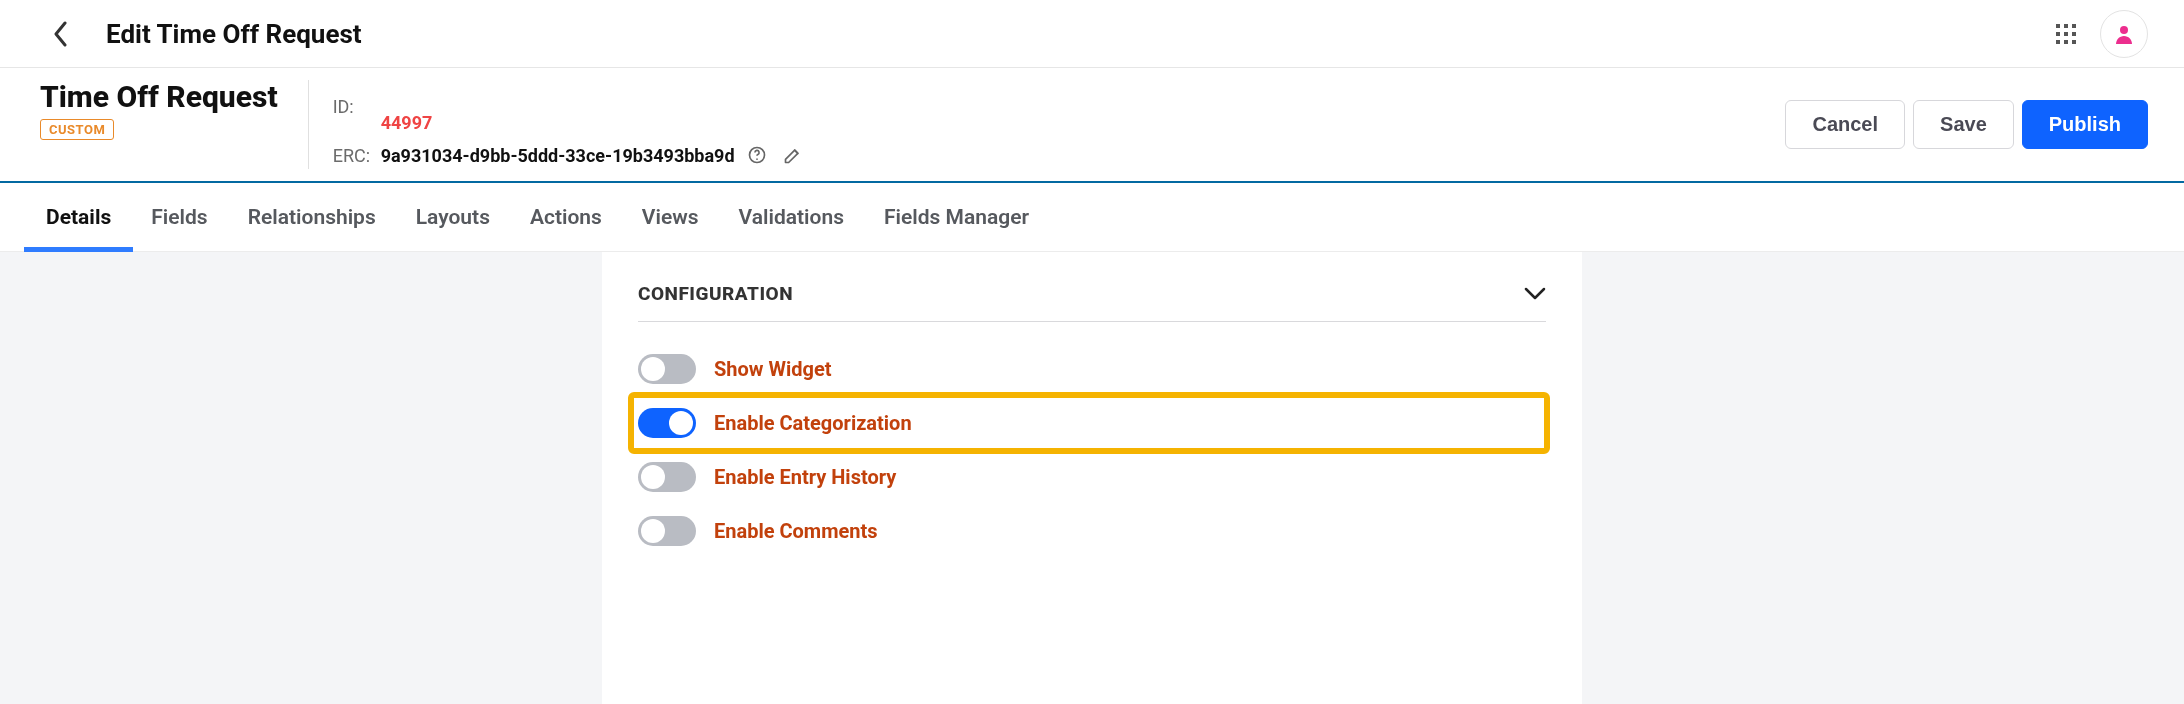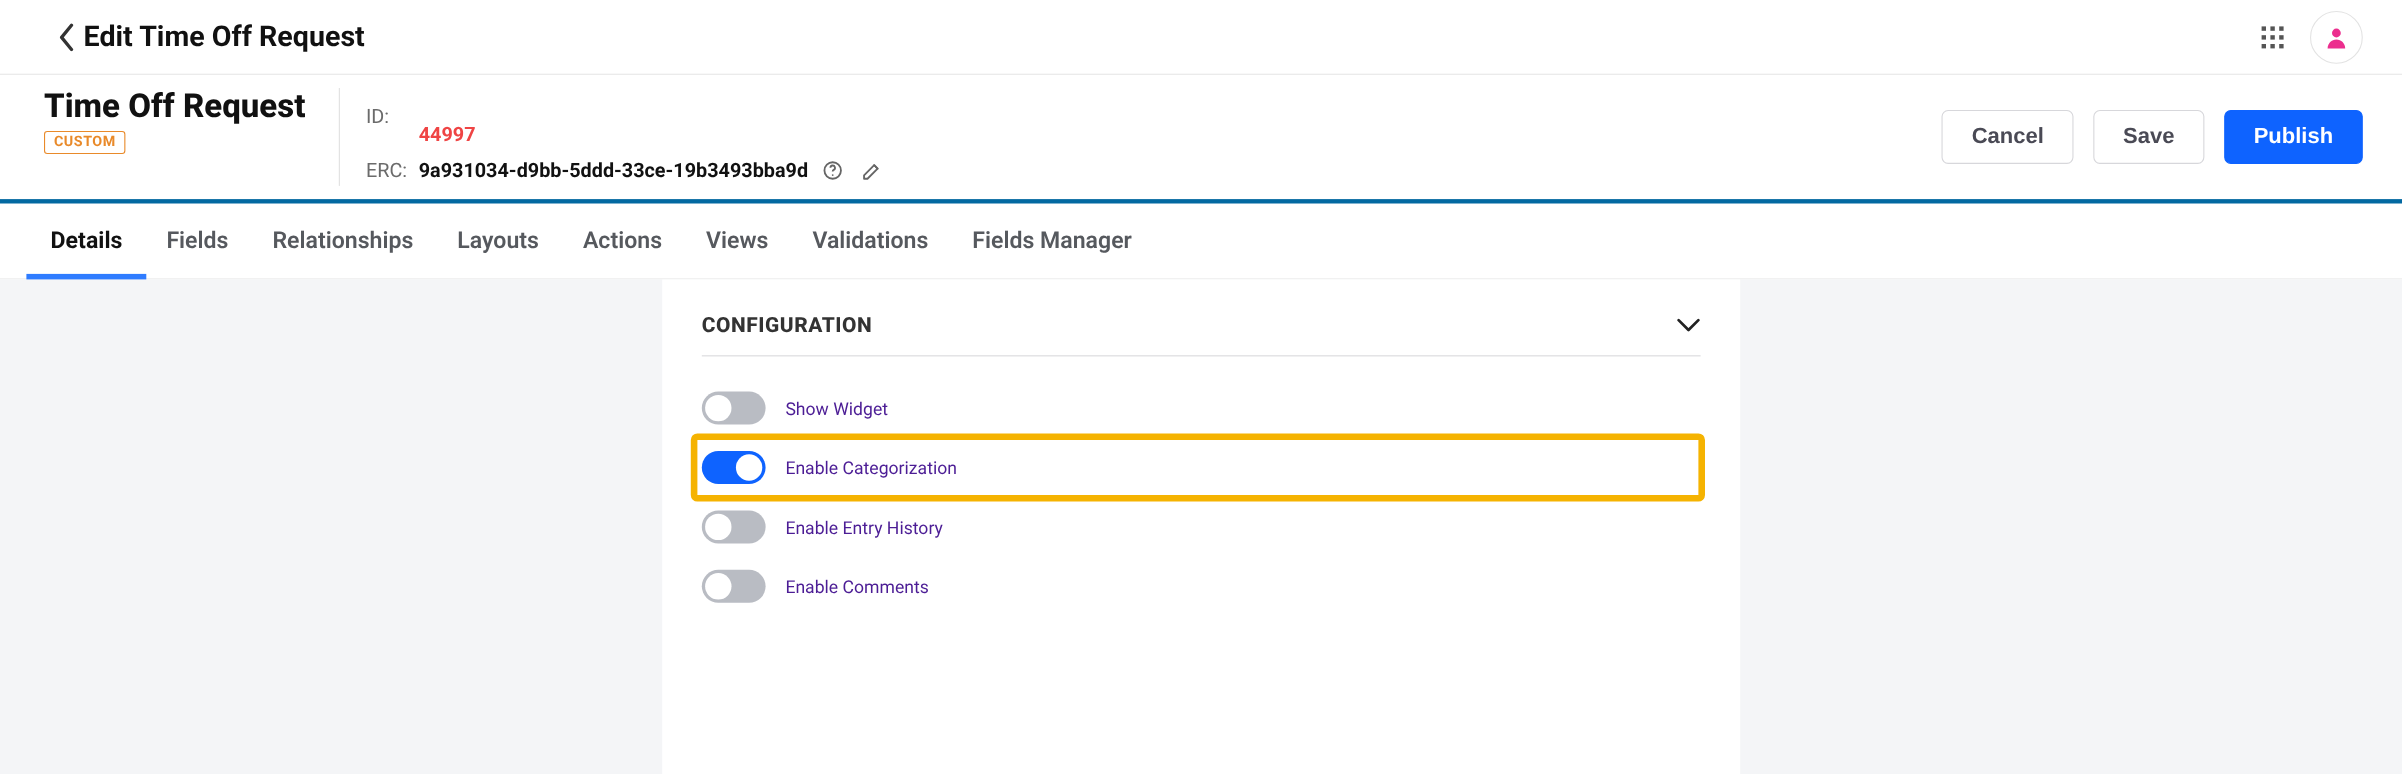"Edit Time Off Request" .topbar-left { gap: none -> 30px }
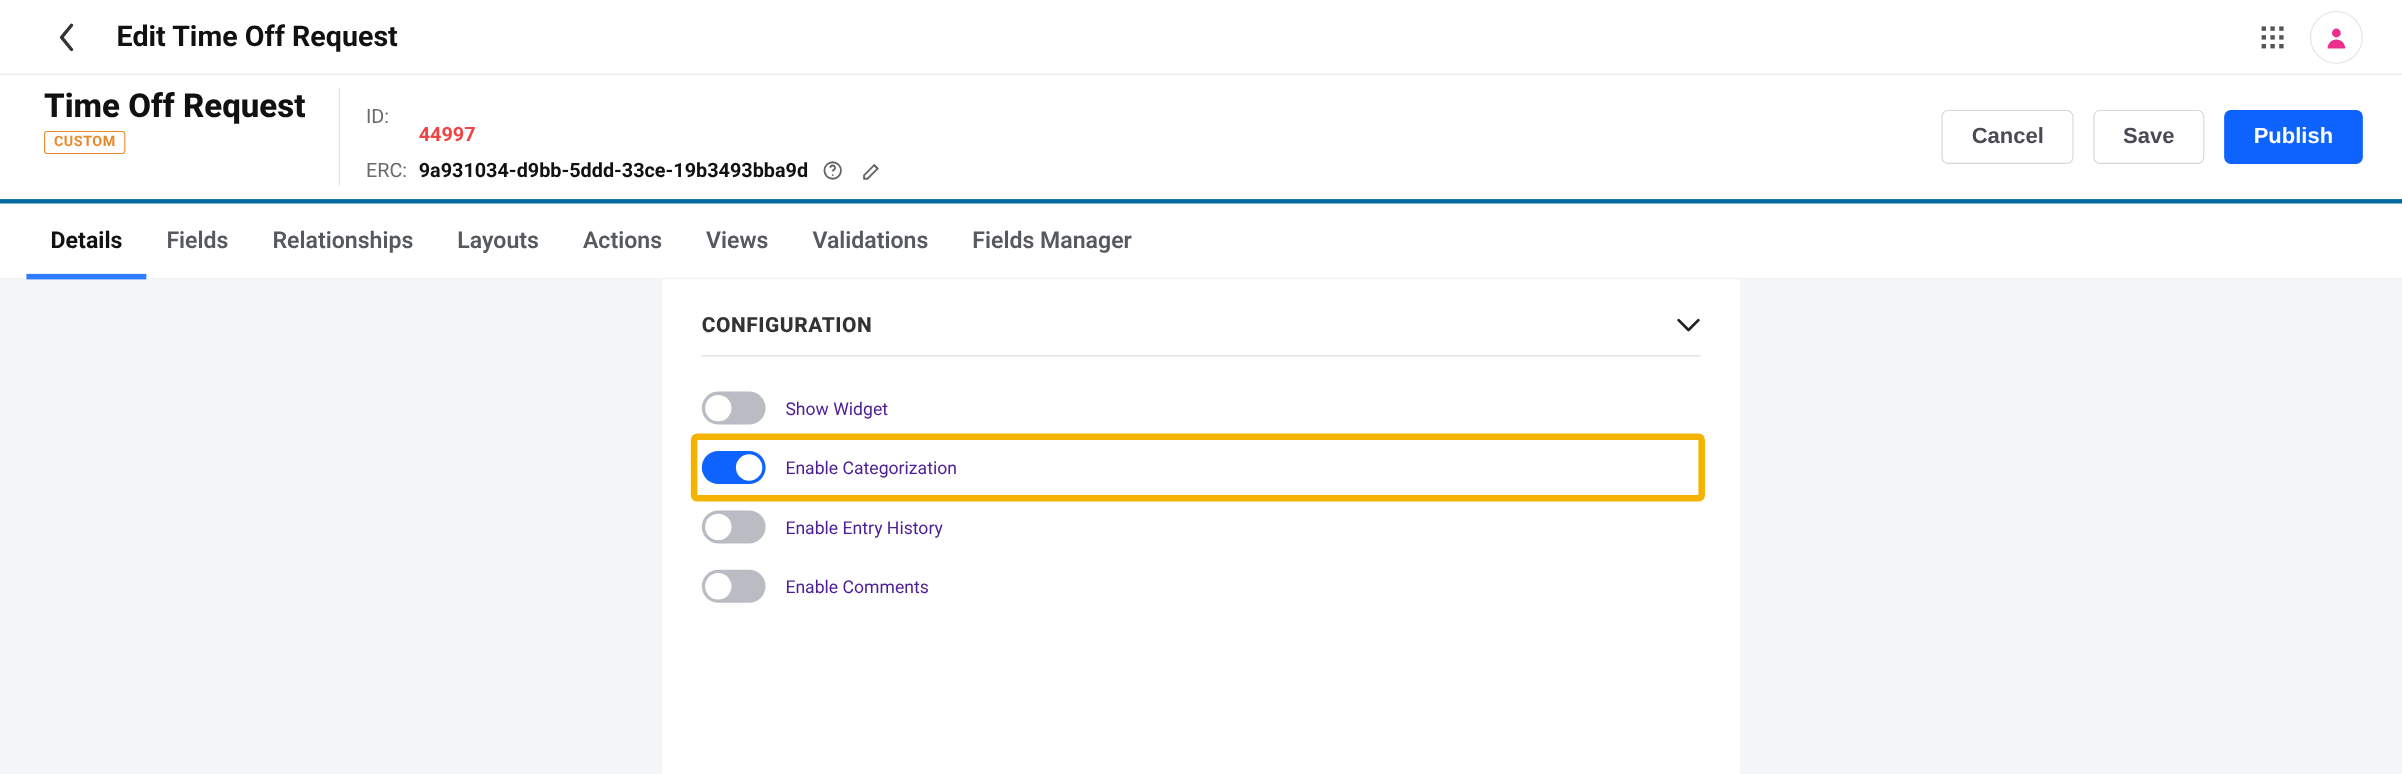"Time Off Request" .header { border-bottom: 4px solid #0369a1 -> 2px solid #0369a1 }
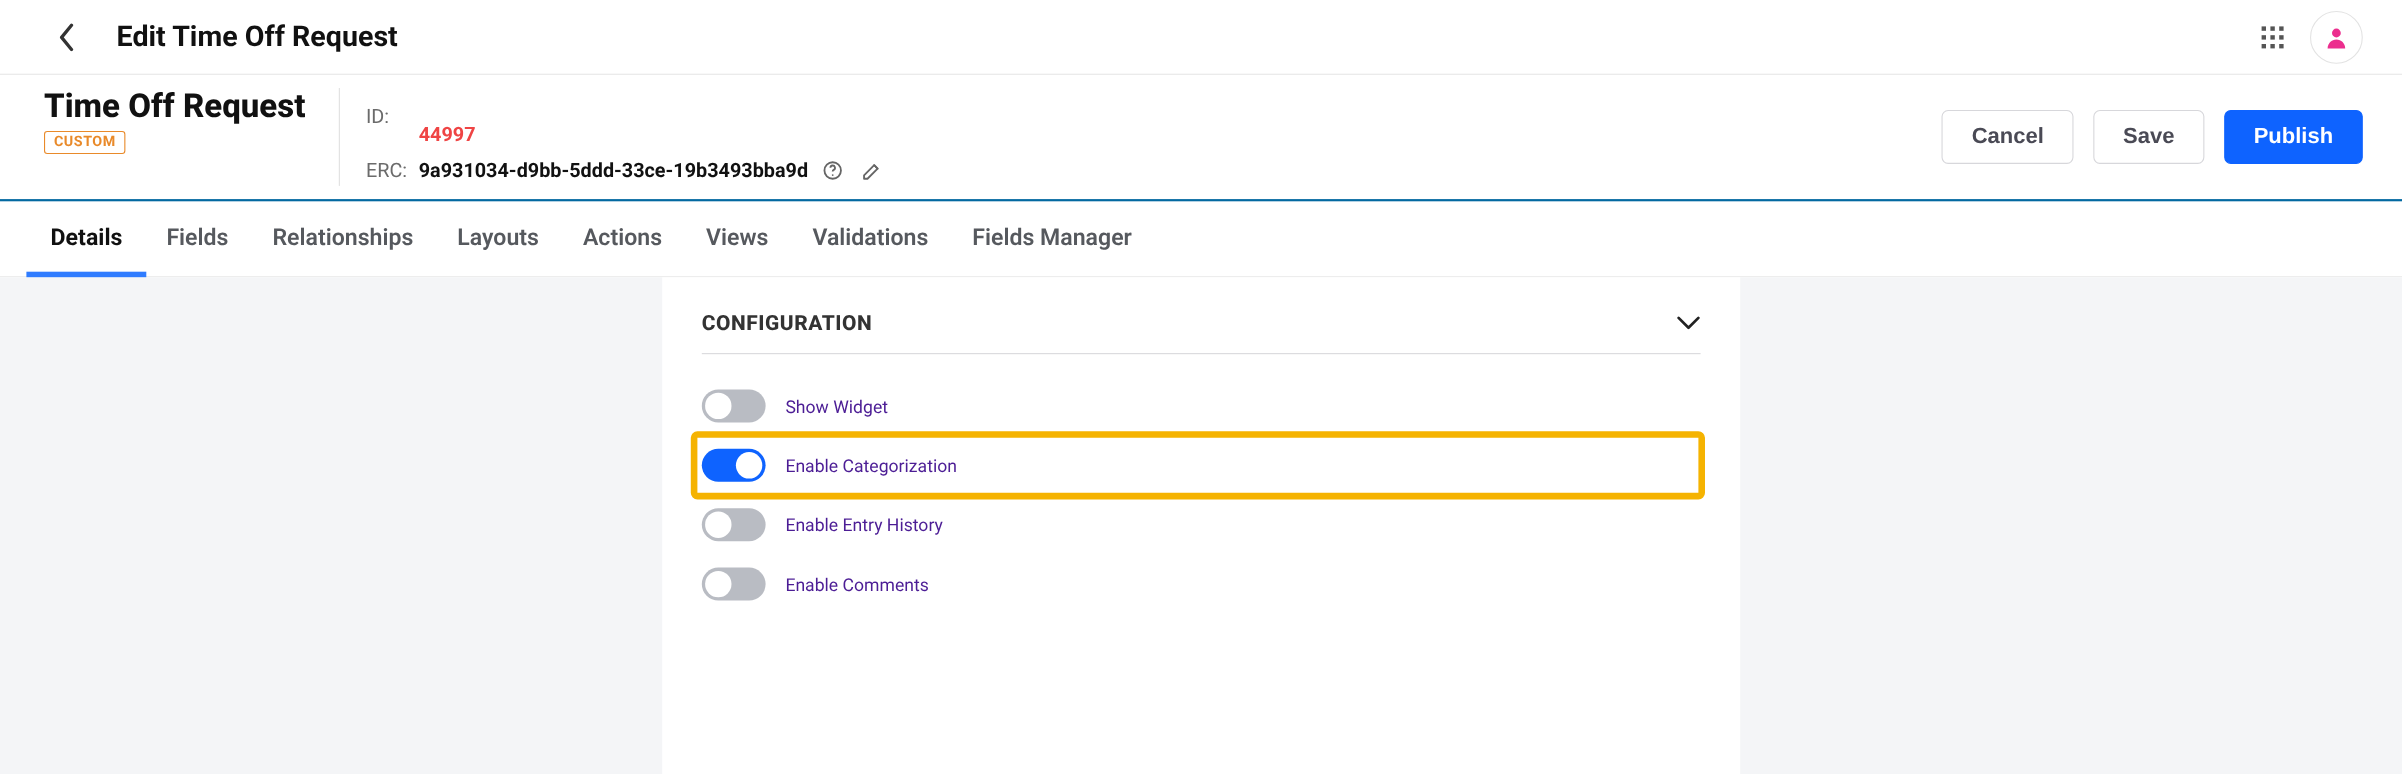"Cancel" .header-right { gap: 18px -> 8px }
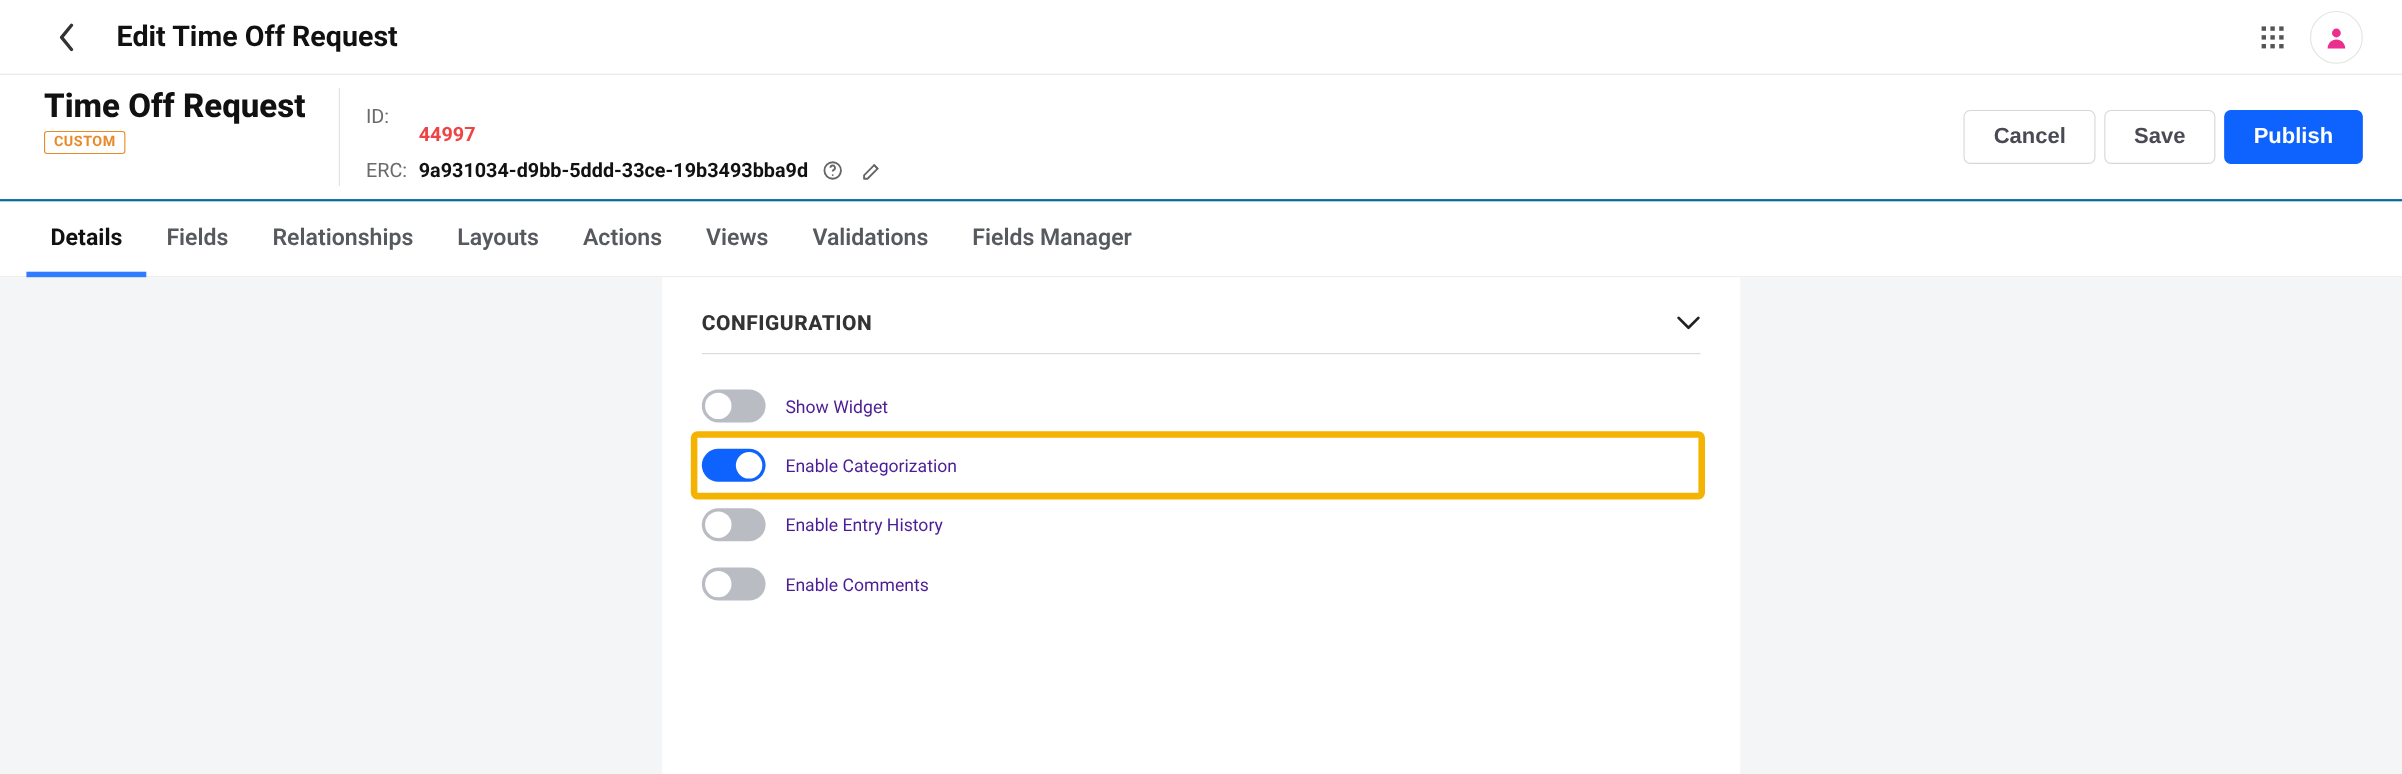"Show Widget" .toggle-label { color: #4c1d95 -> #c2410c; font-size: 16px -> 20px; font-weight: 400 -> 700 }
